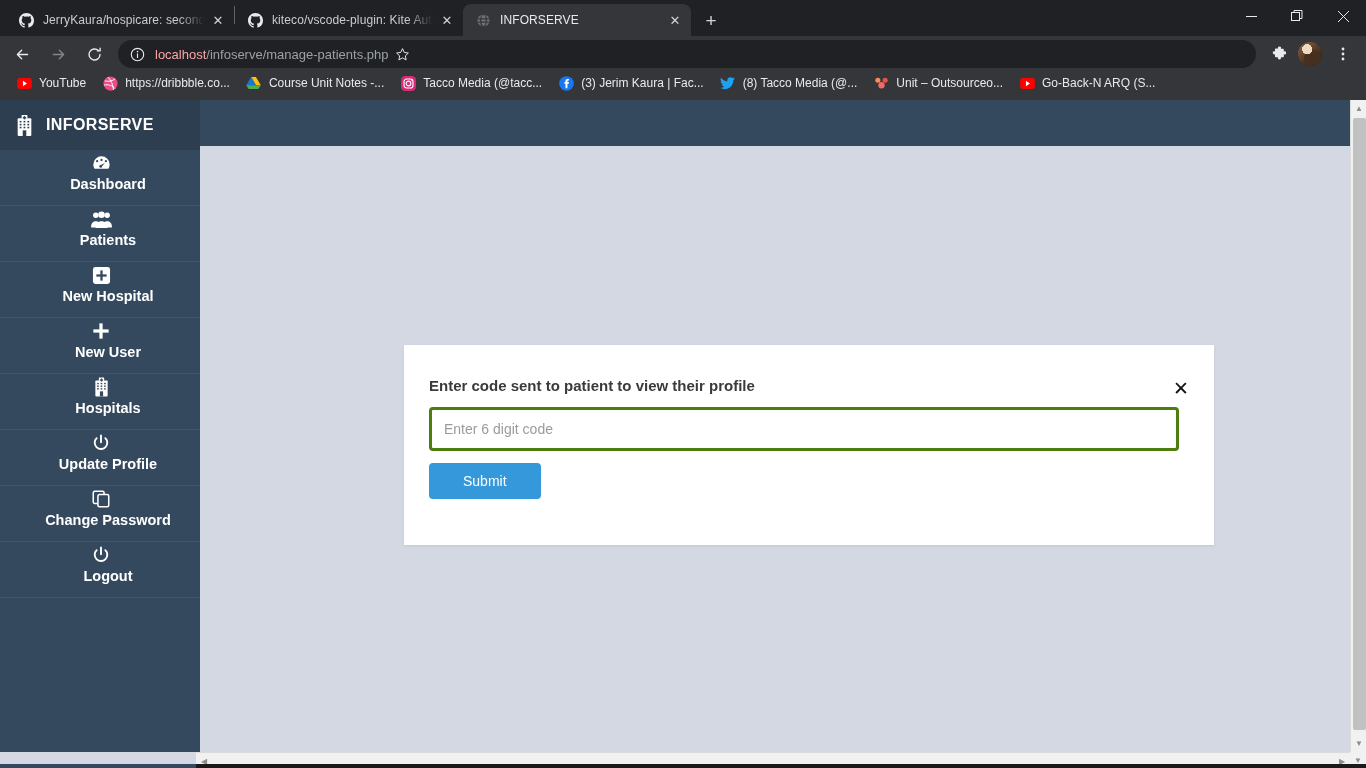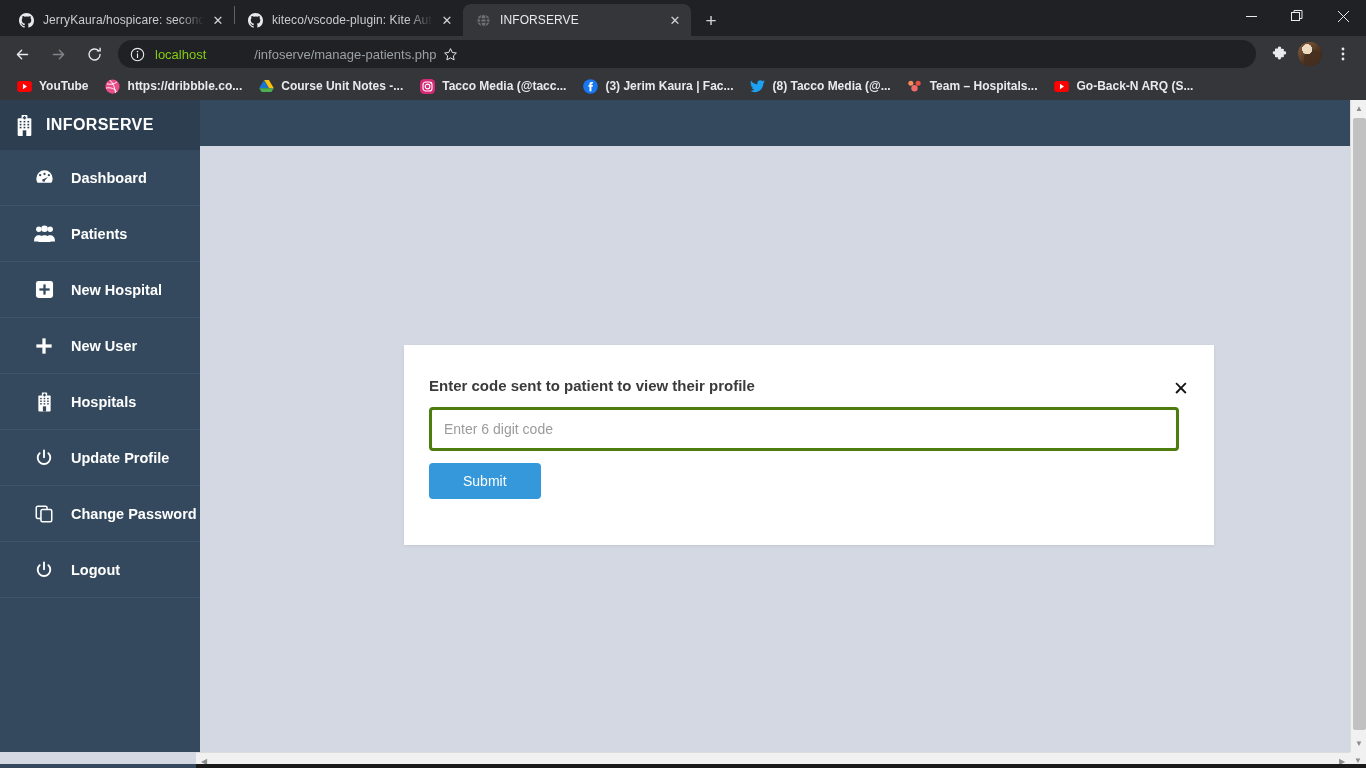"localhost" .omnibox .url .host { color: #84cc16 -> #fca5a5 }
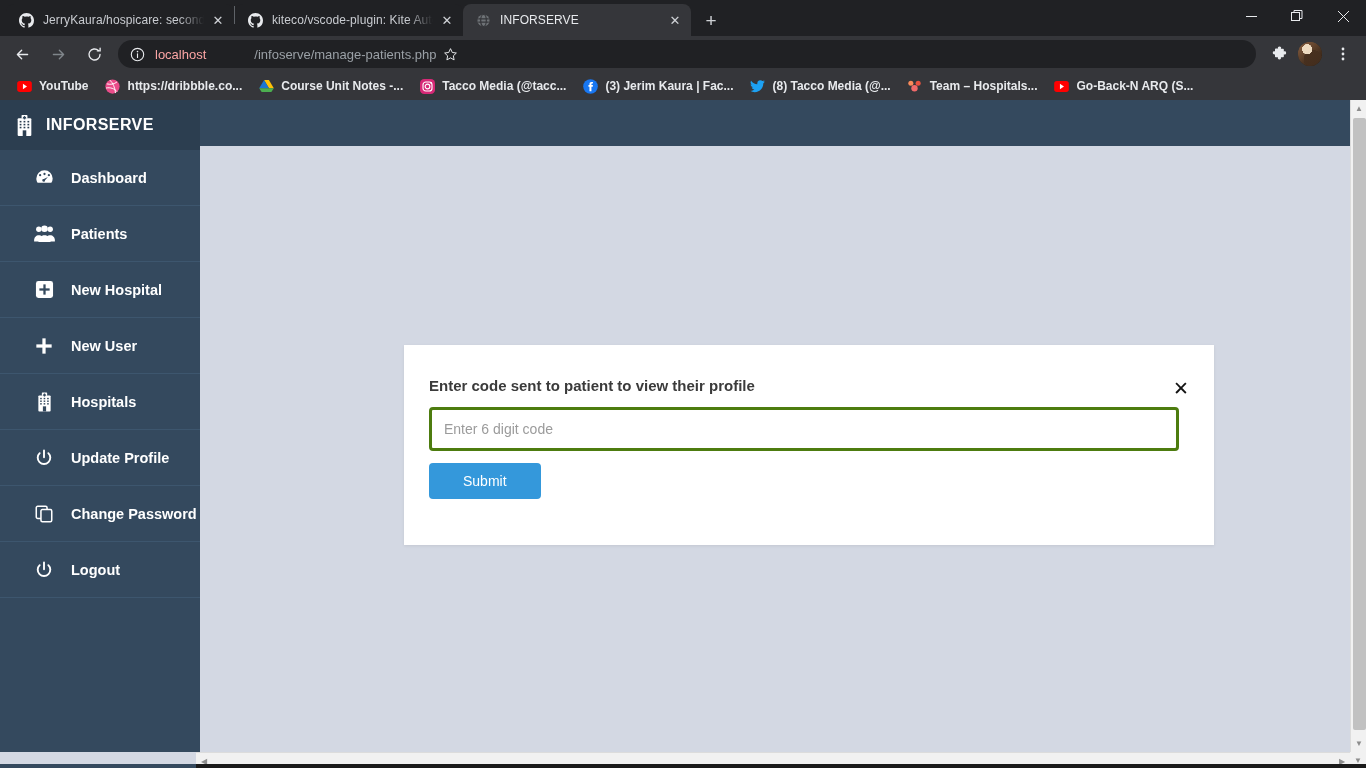"/infoserve/manage-patients.php" .omnibox .url .path { padding-left: 48px -> none }
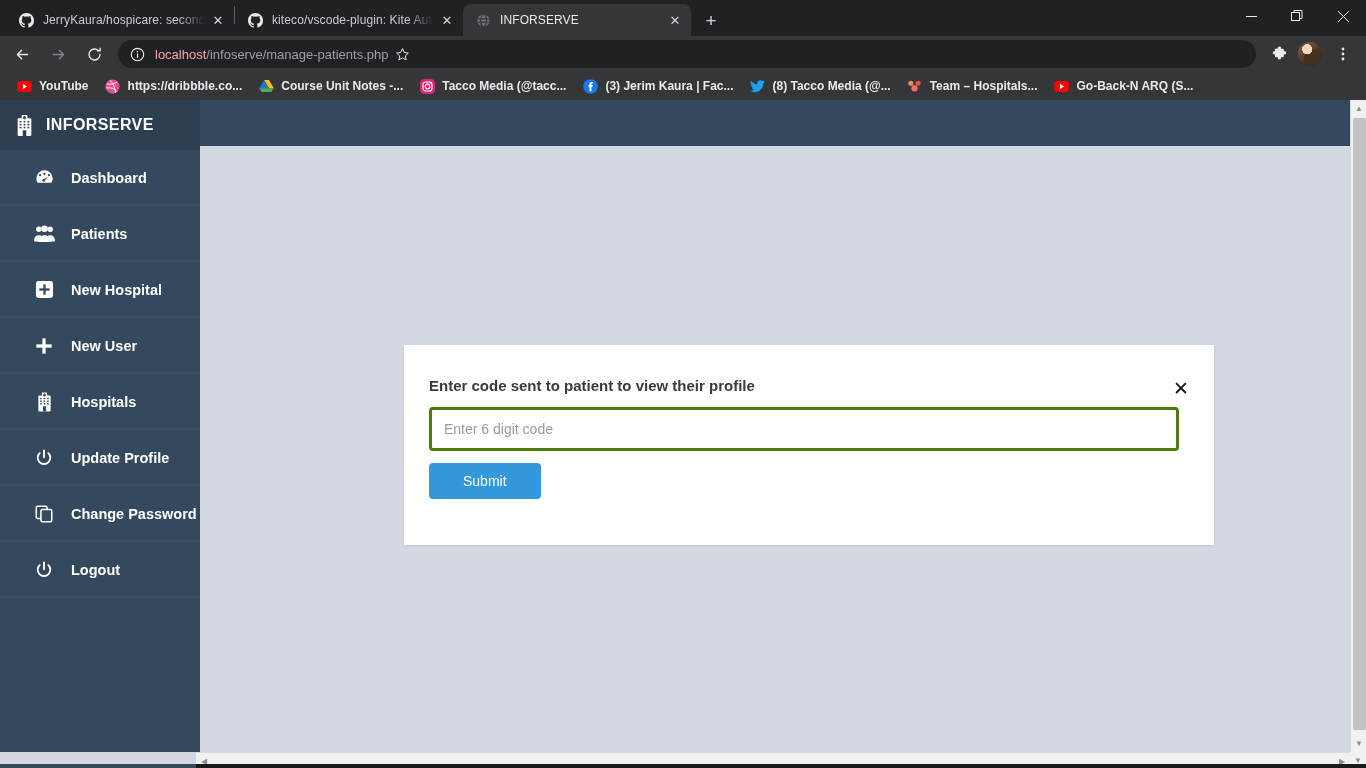"YouTube" .bookmarks { align-items: center -> none; font-weight: bold -> none }
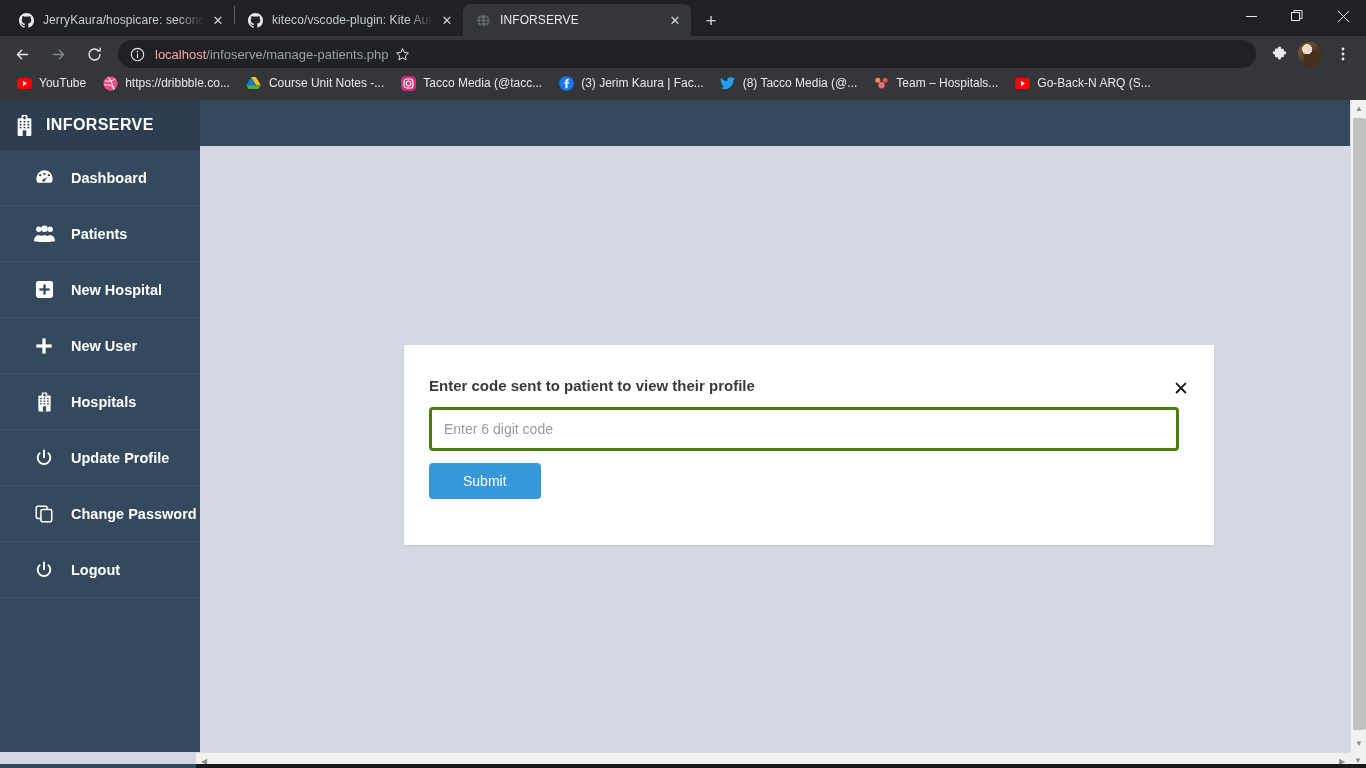"Team – Hospitals..." span { text: Team – Hospitals -> Unit – Outsourceo }
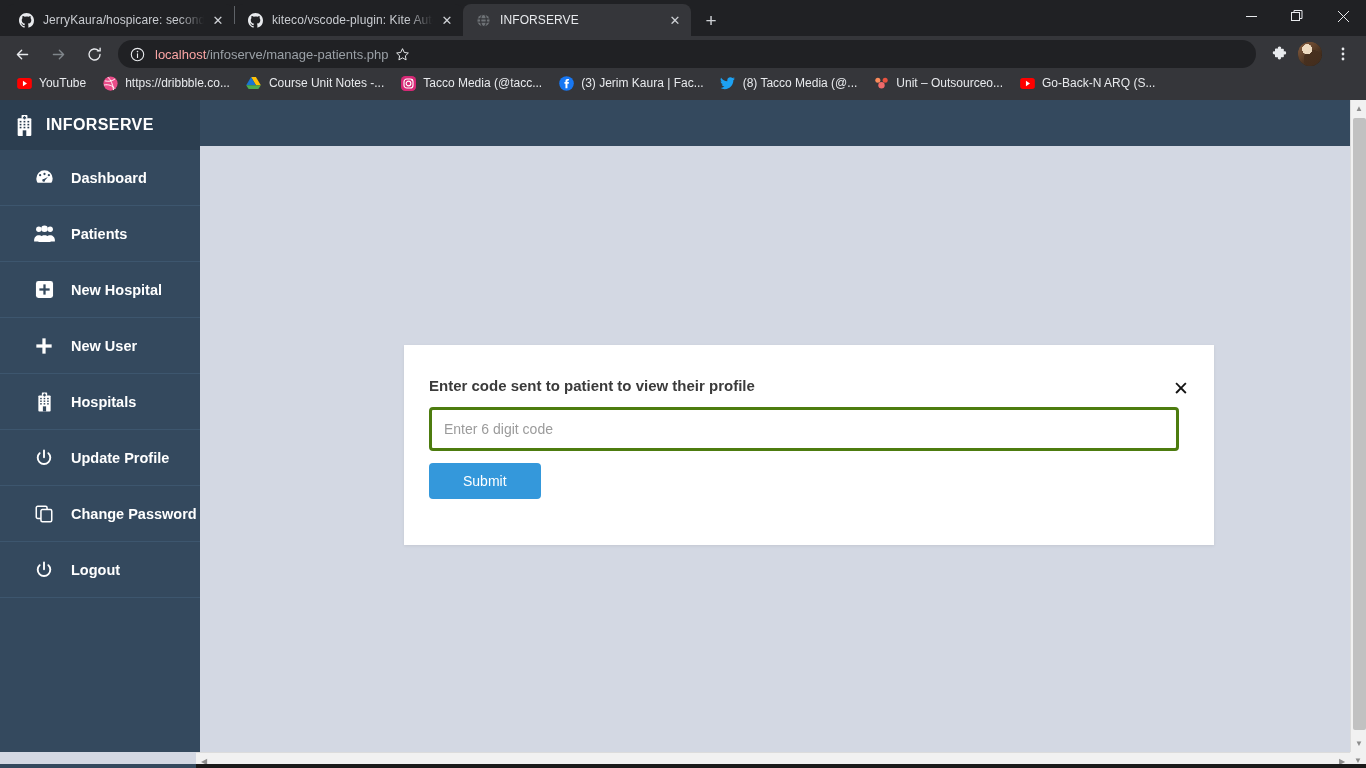"Dashboard" .navitem { flex-direction: none -> column; padding-left: 31px -> 16px }
